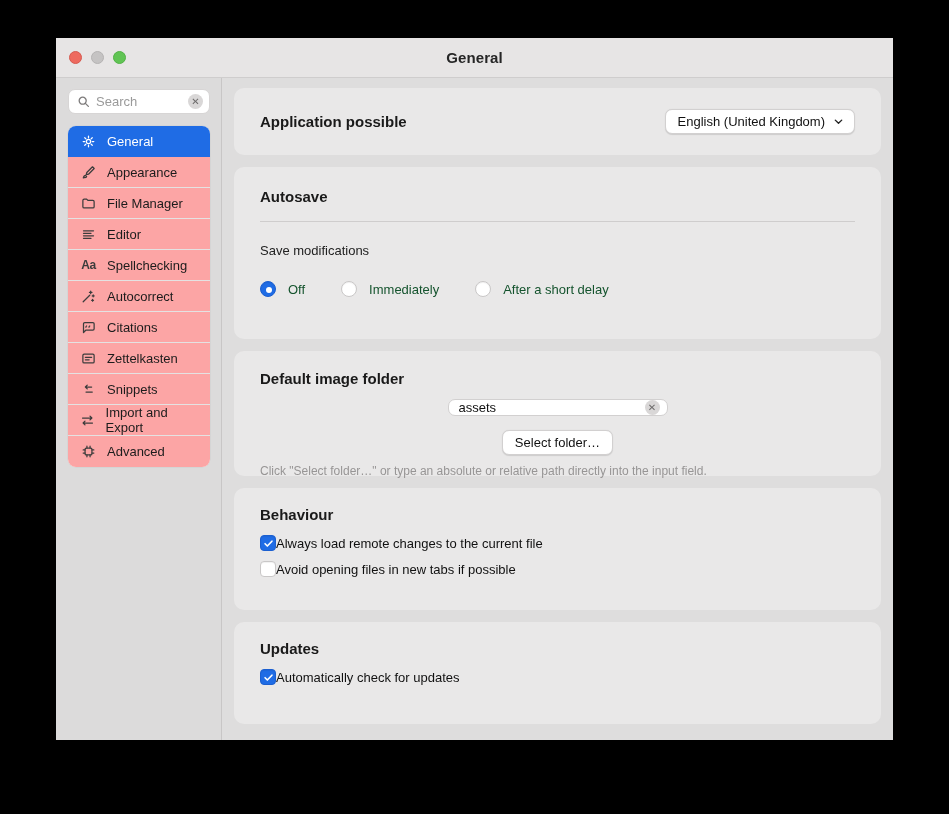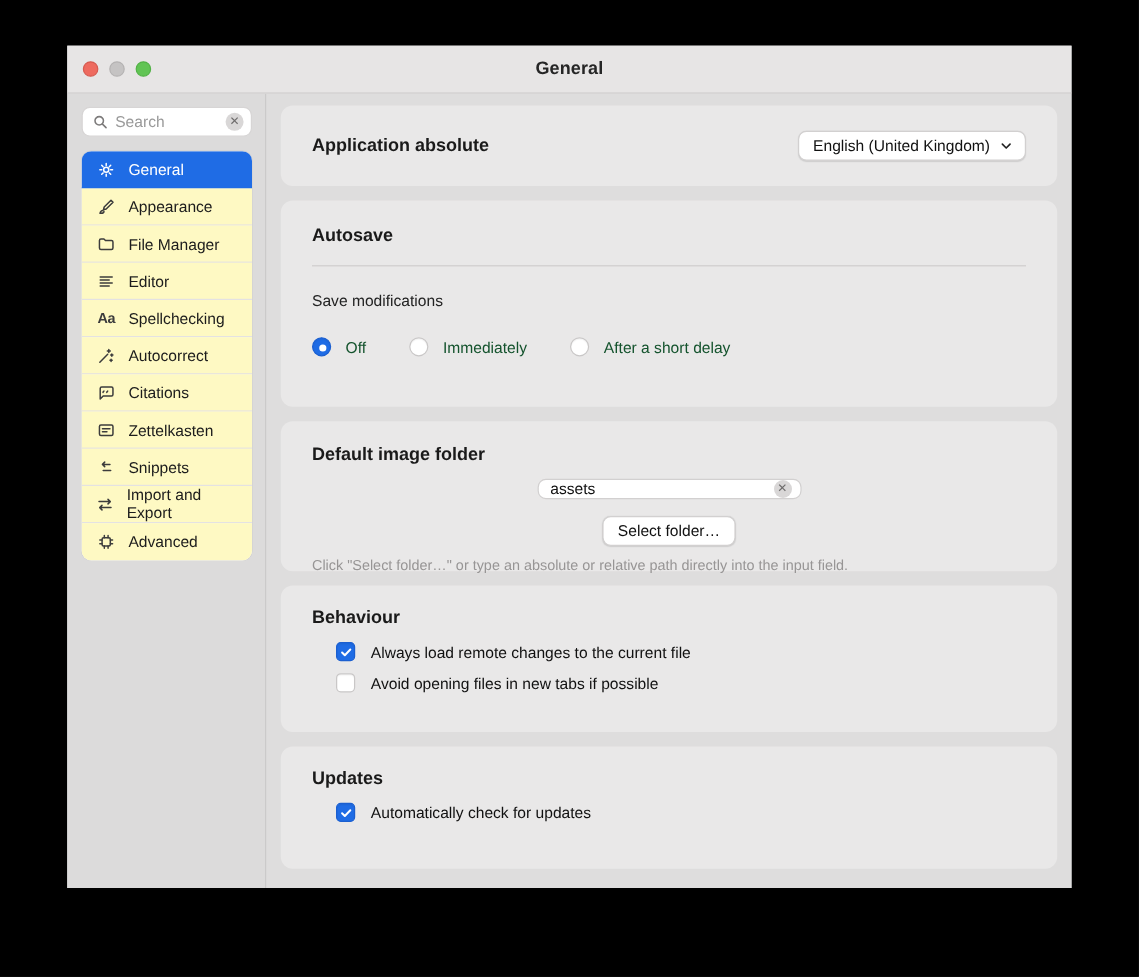"Application absolute" h2 { text: absolute -> possible }
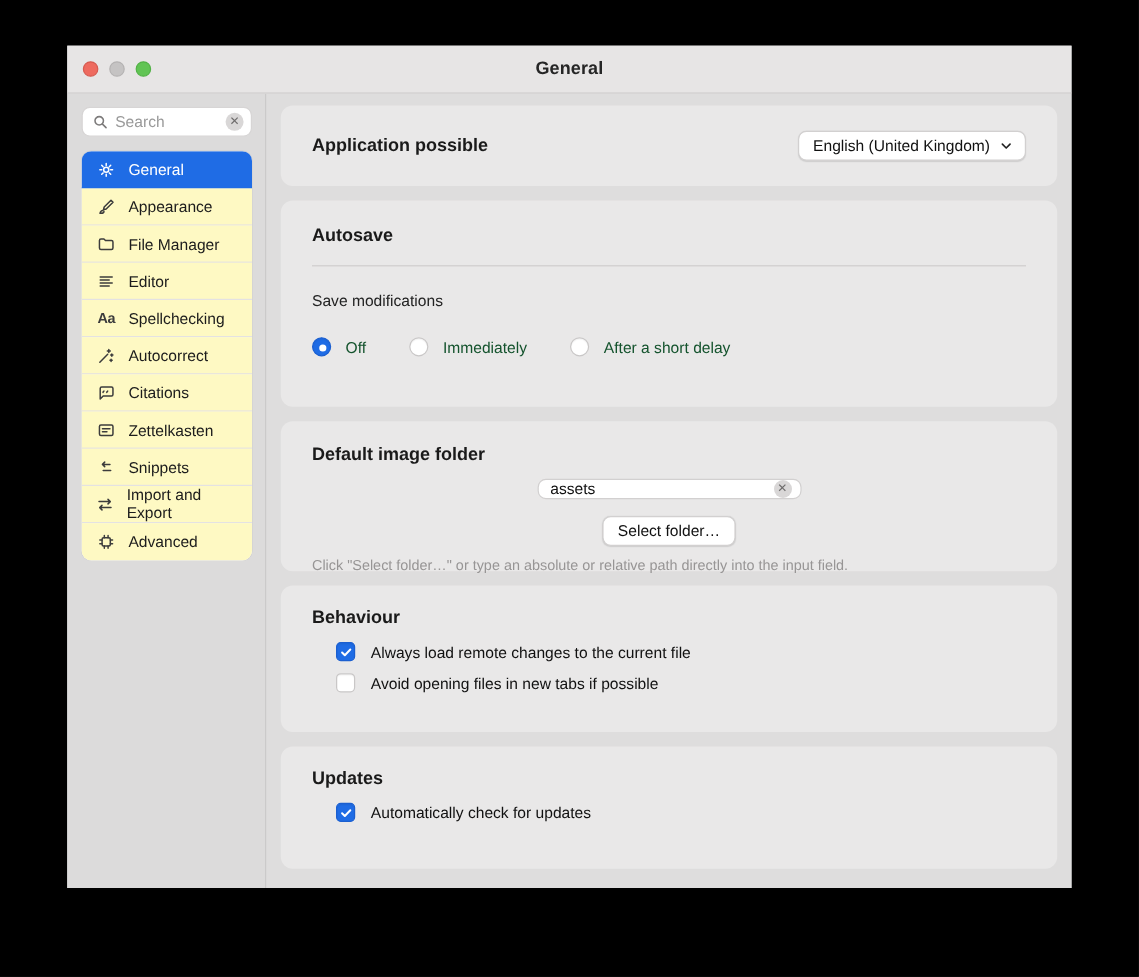"Appearance" .navitem { background: #fef9c3 -> #fca5a5 }
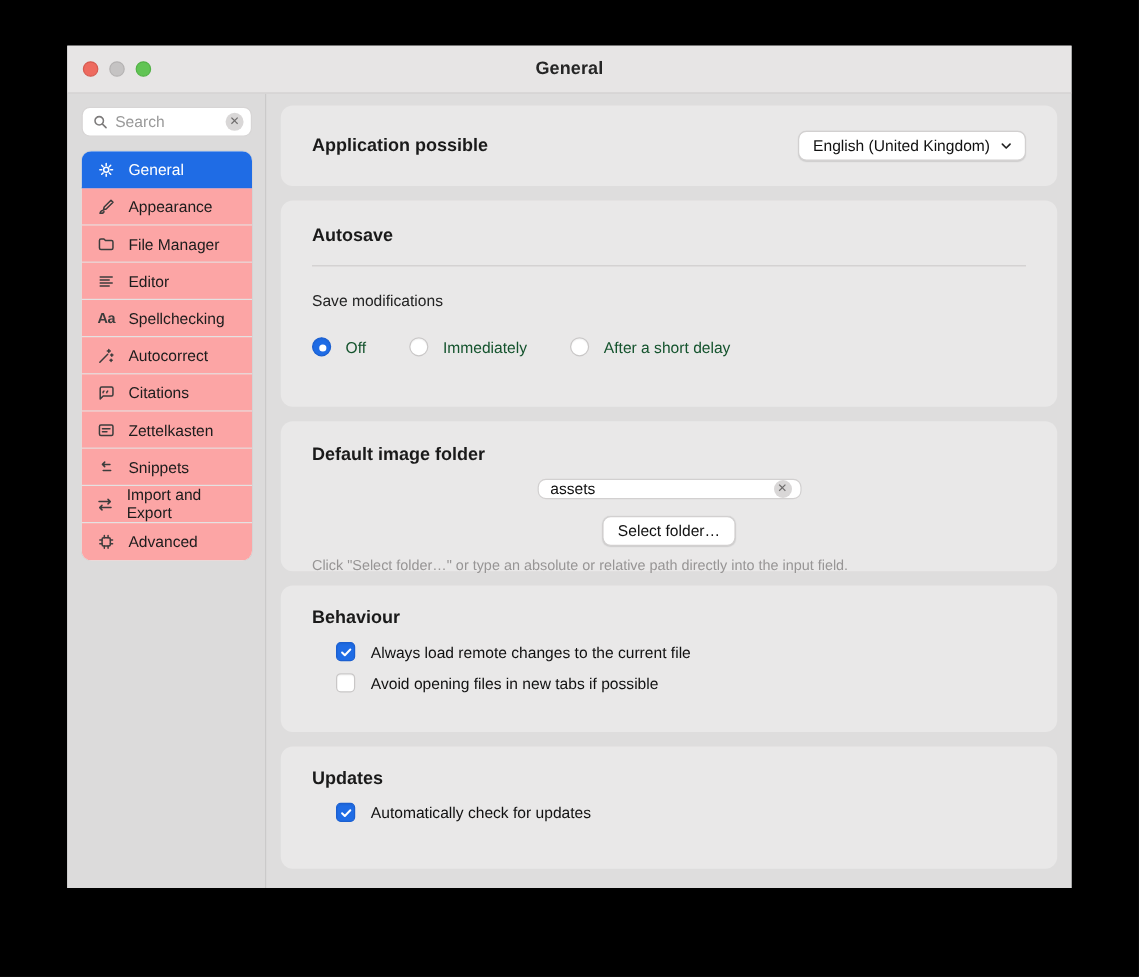"Always load remote changes to" .checkrow { gap: 13px -> none; margin-left: 20px -> none }
